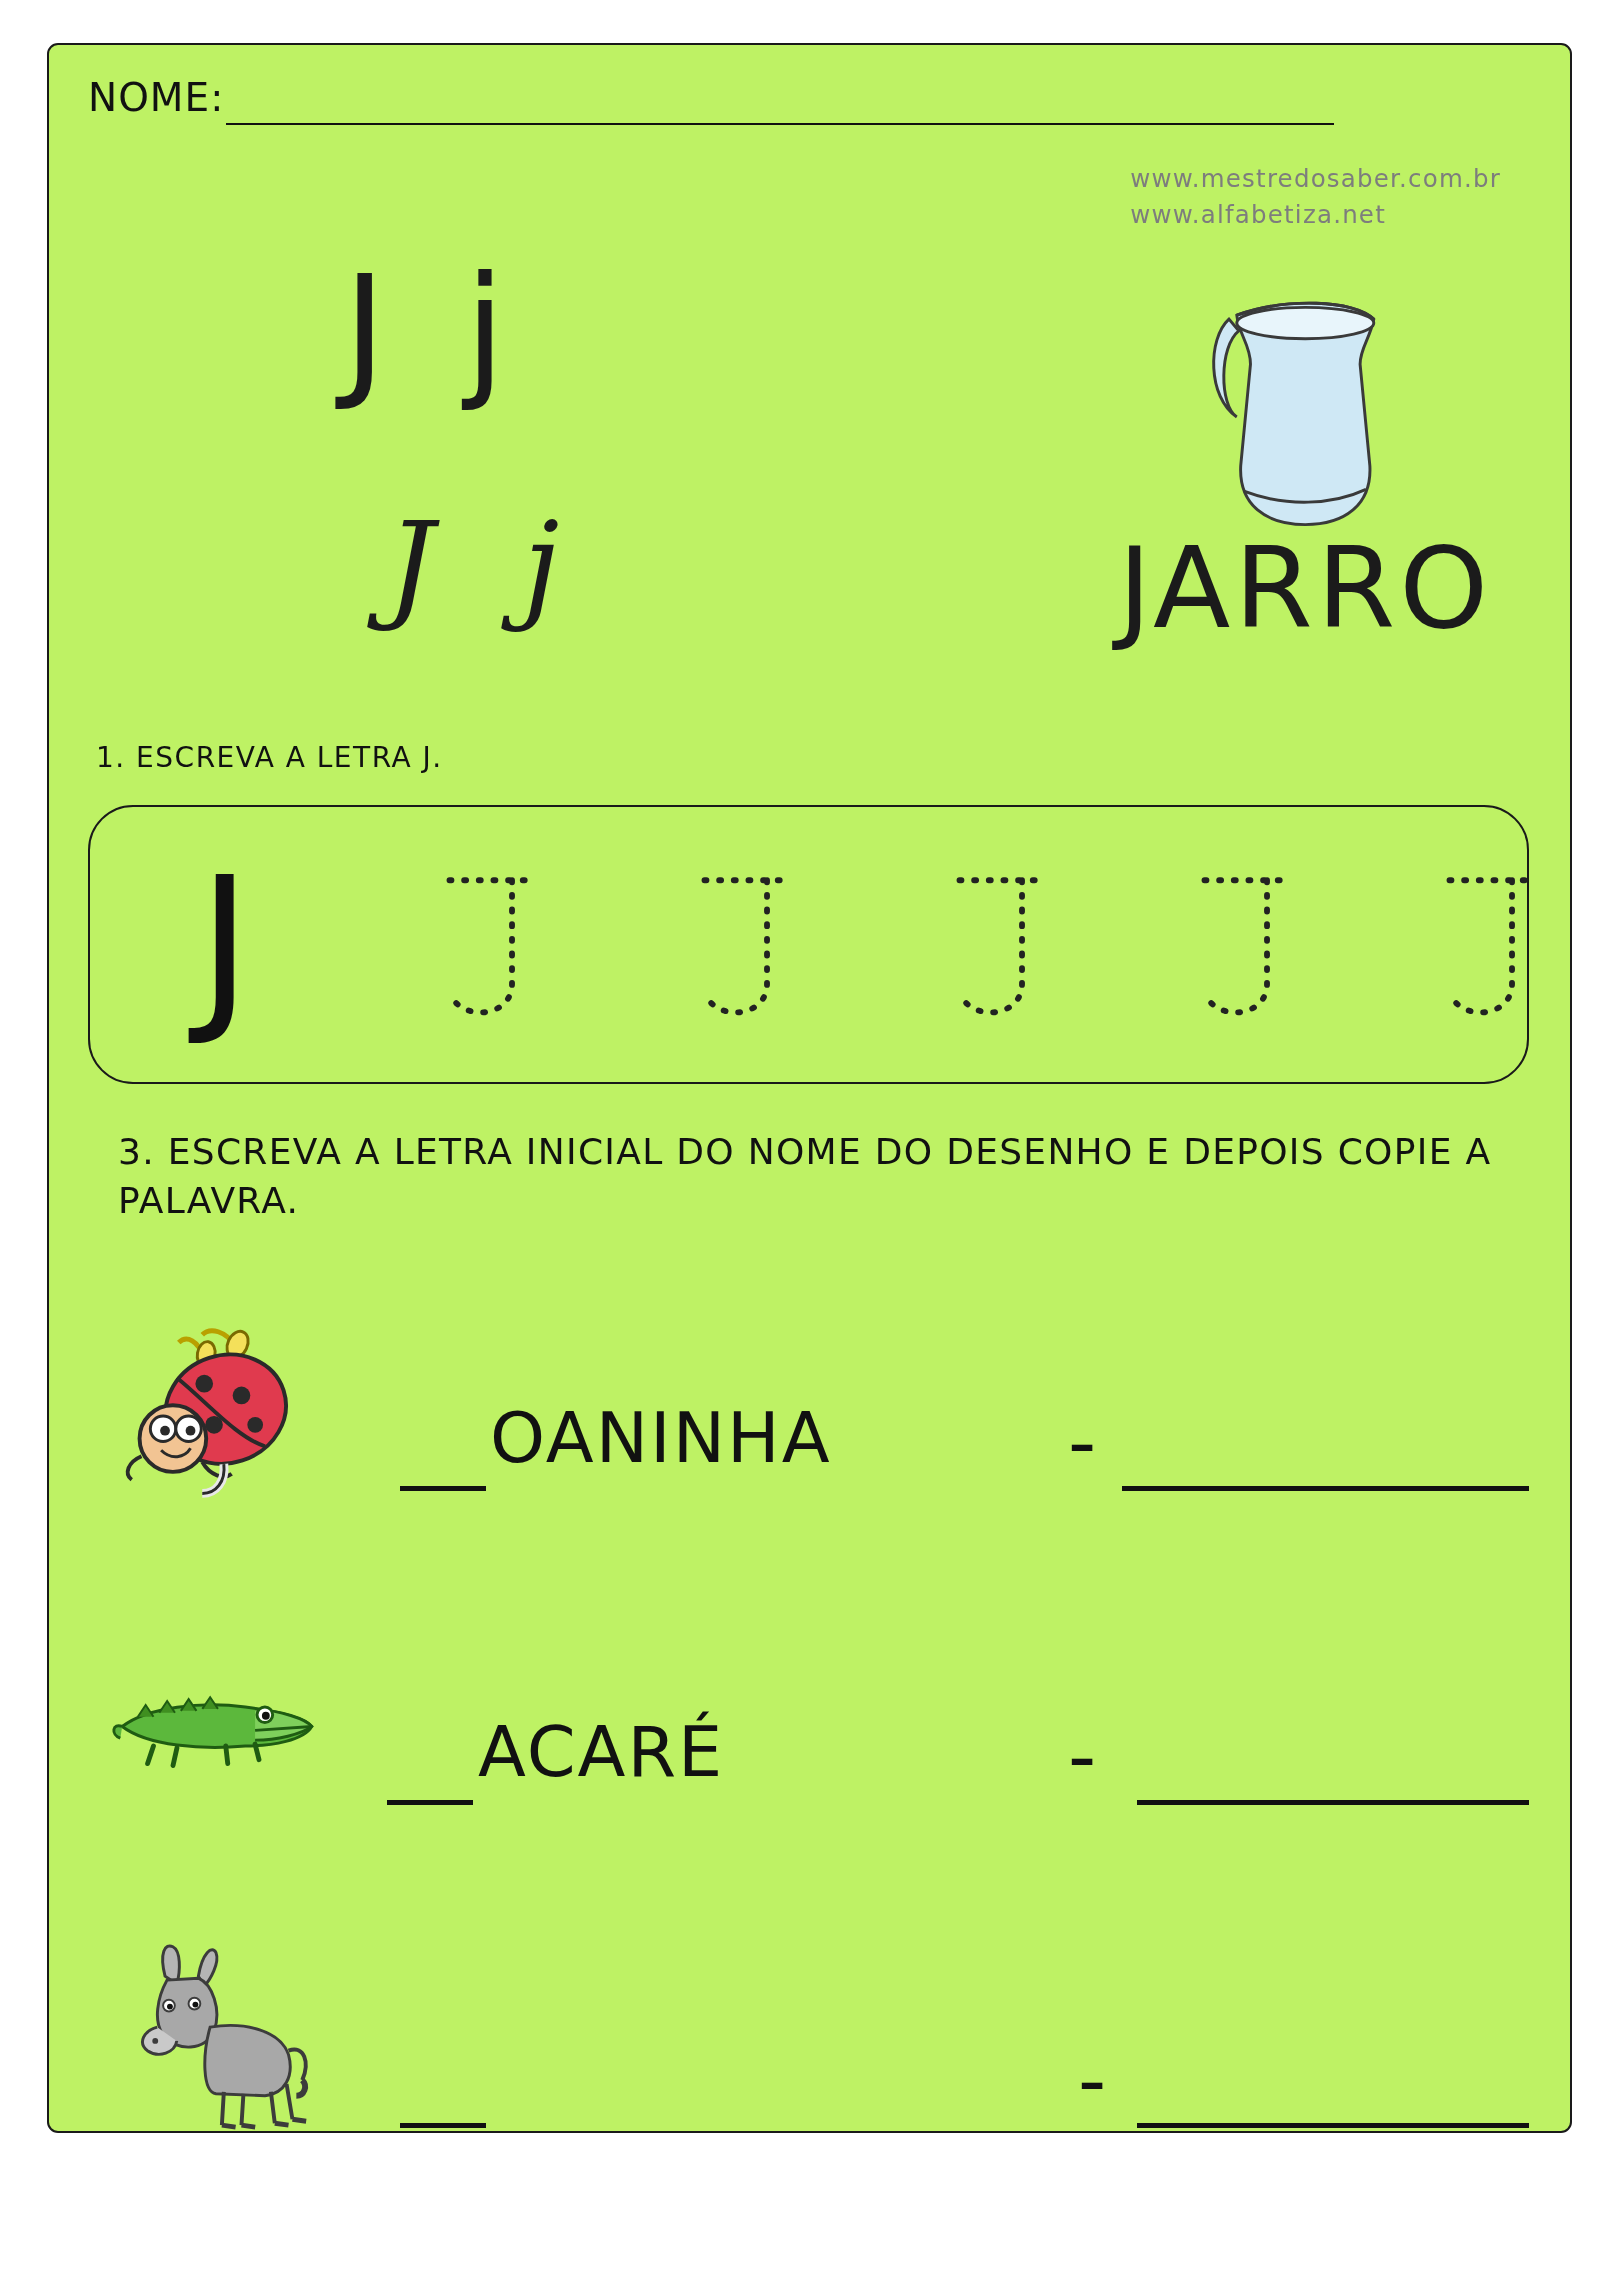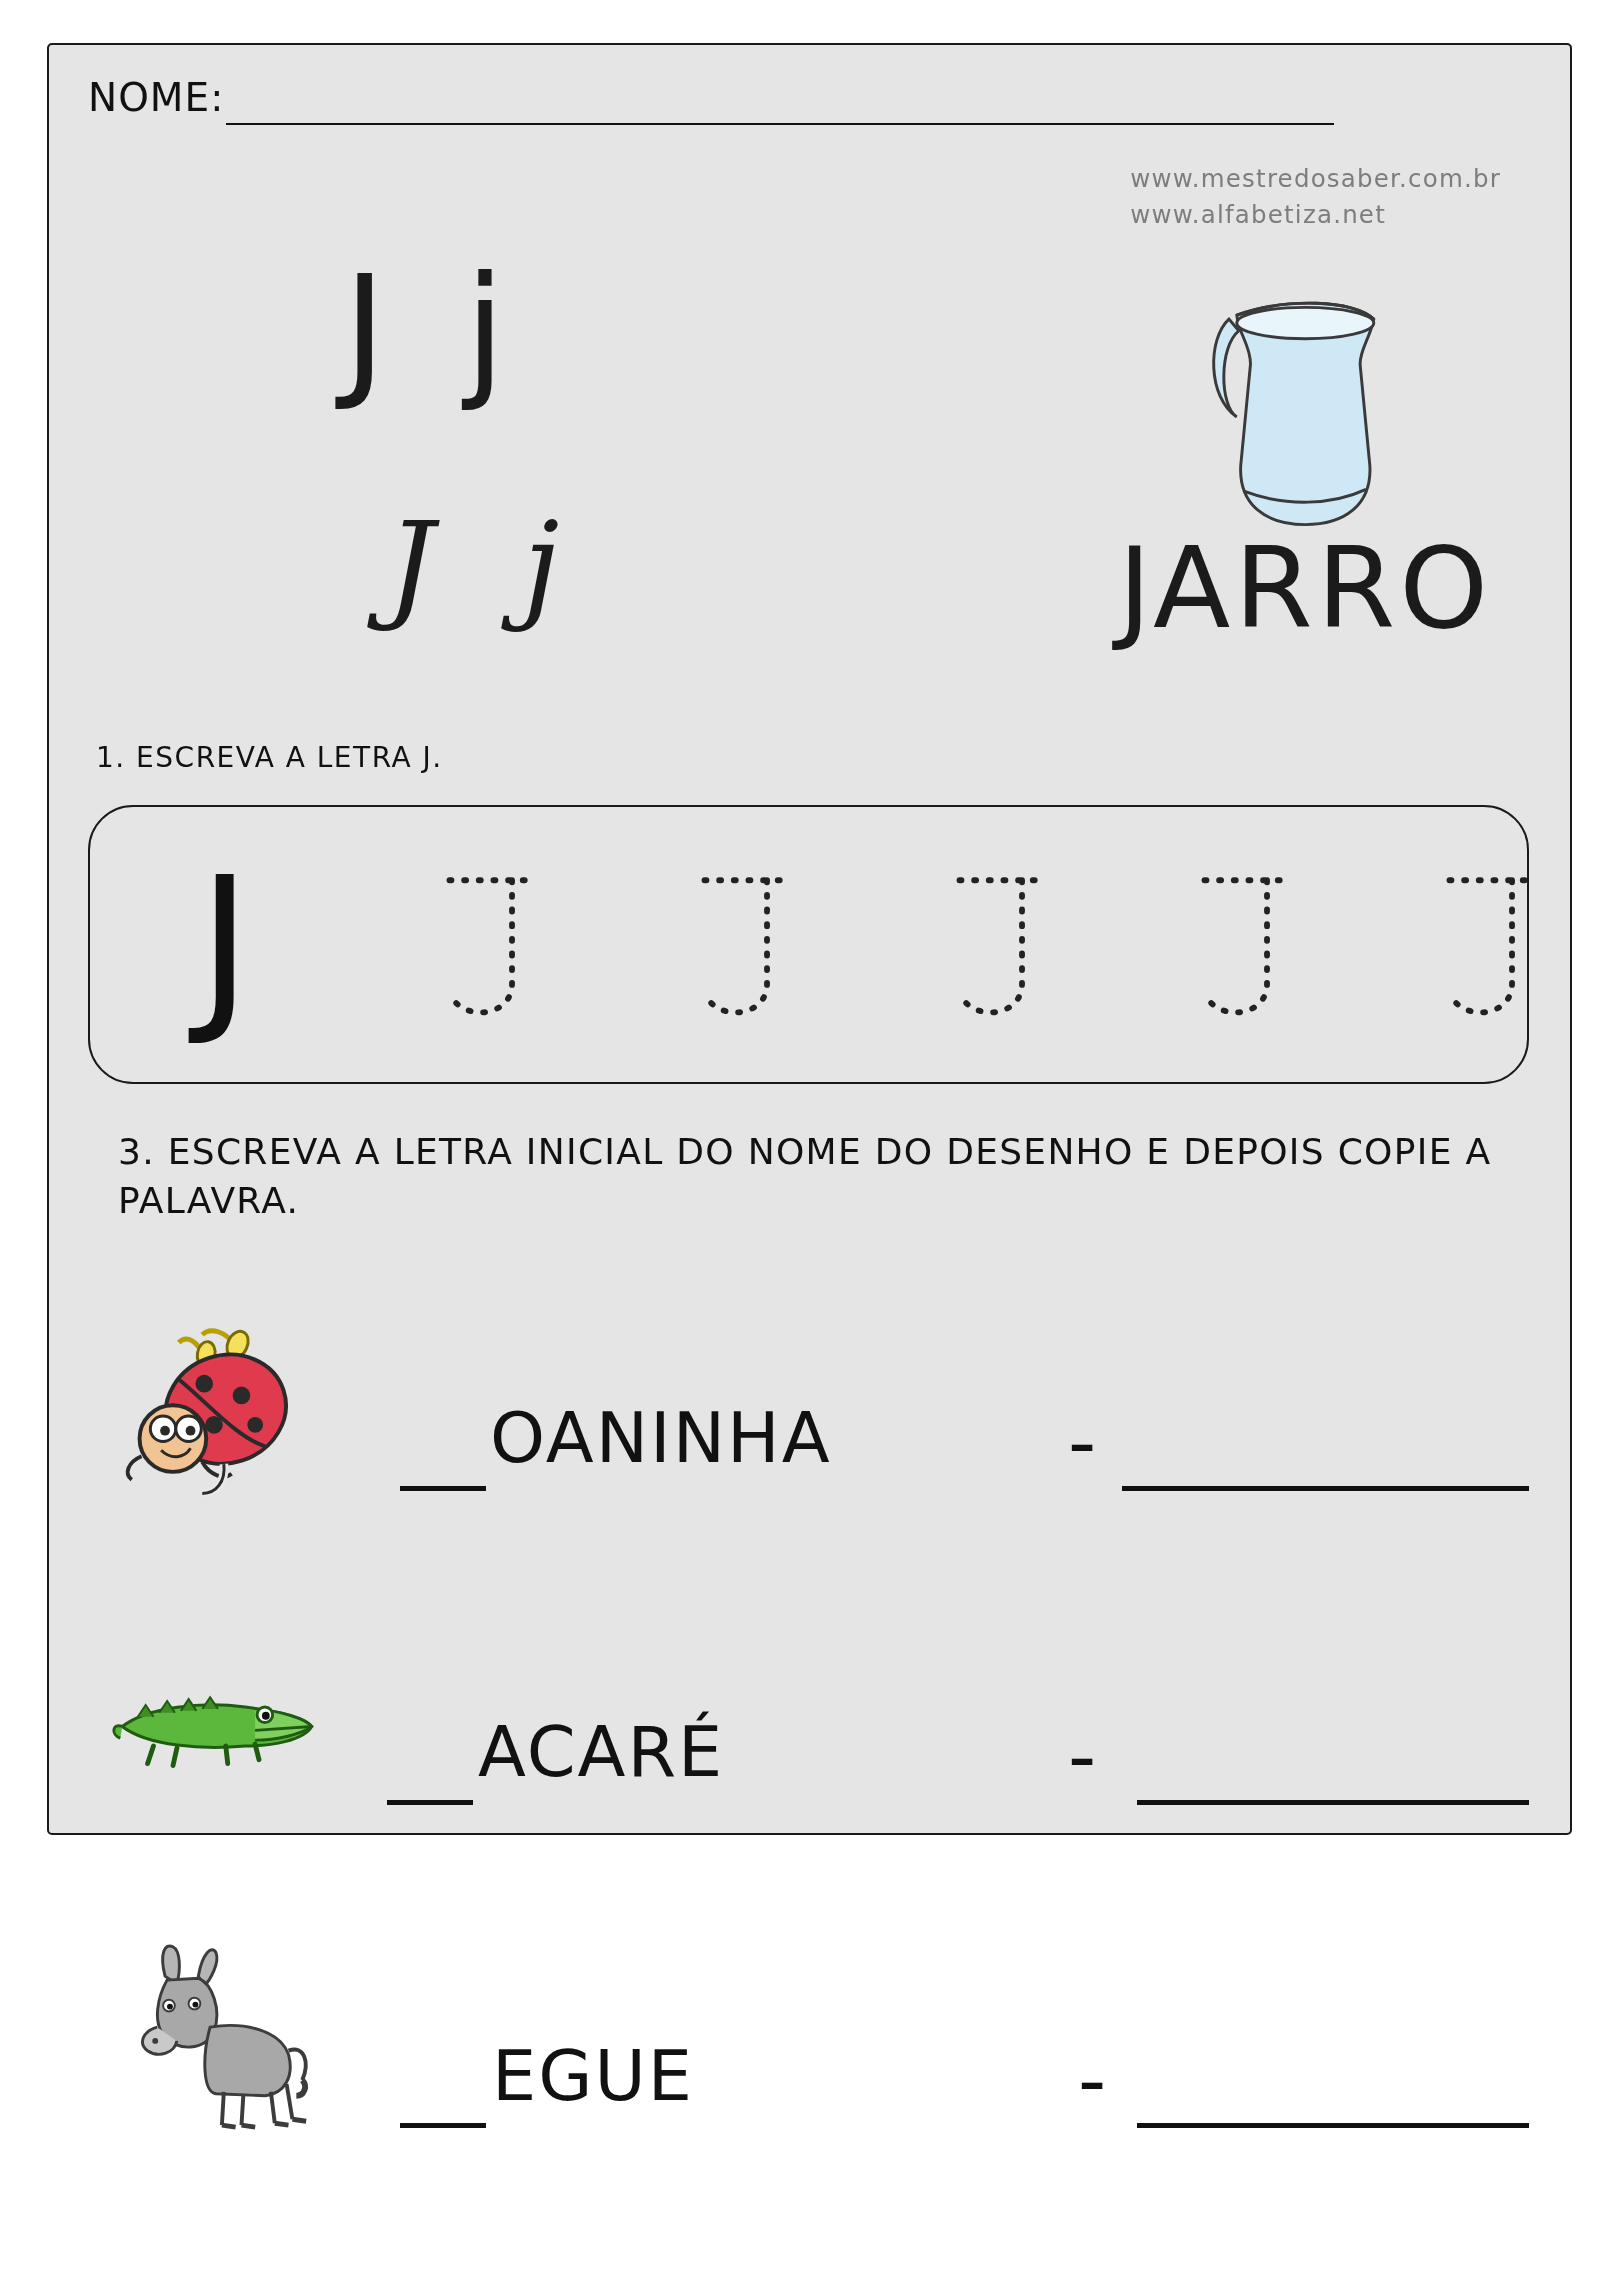"NOME:" .page { background: #e5e5e5 -> #bef264; border-radius: 5px -> 11px; height: 1792px -> 2090px }
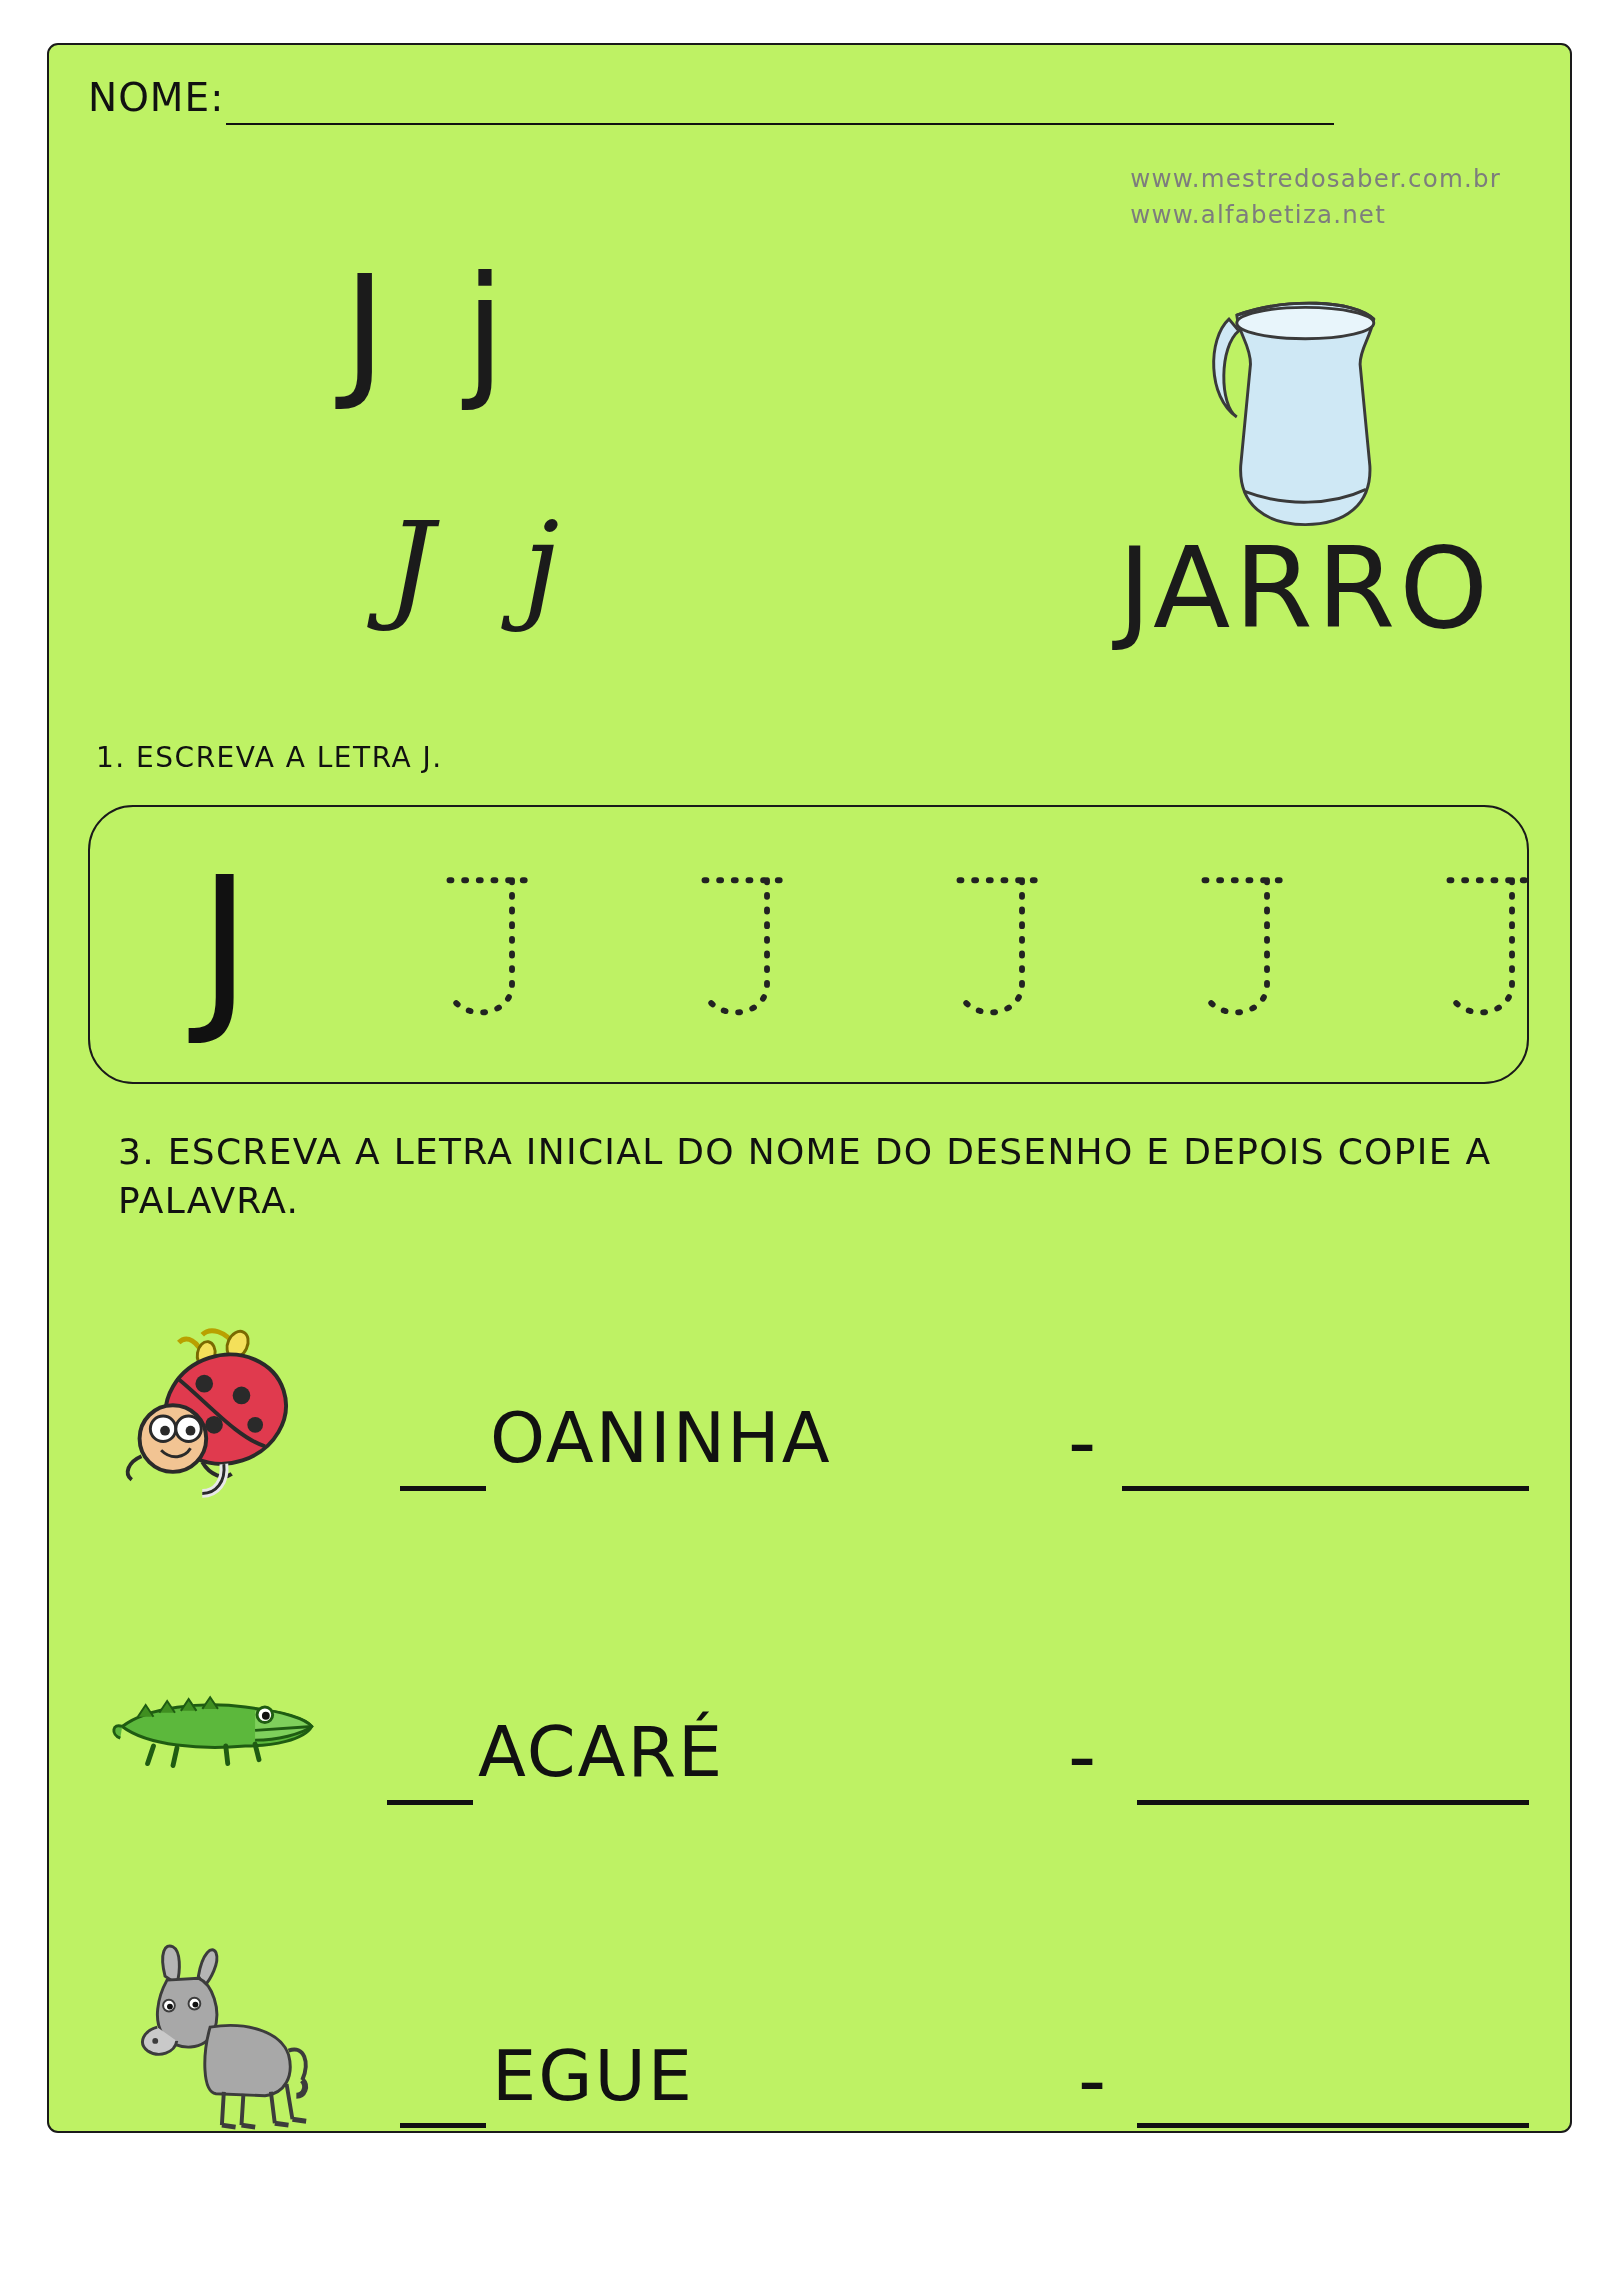"EGUE" div.word { html: <div>EGUE</div> -> none }
